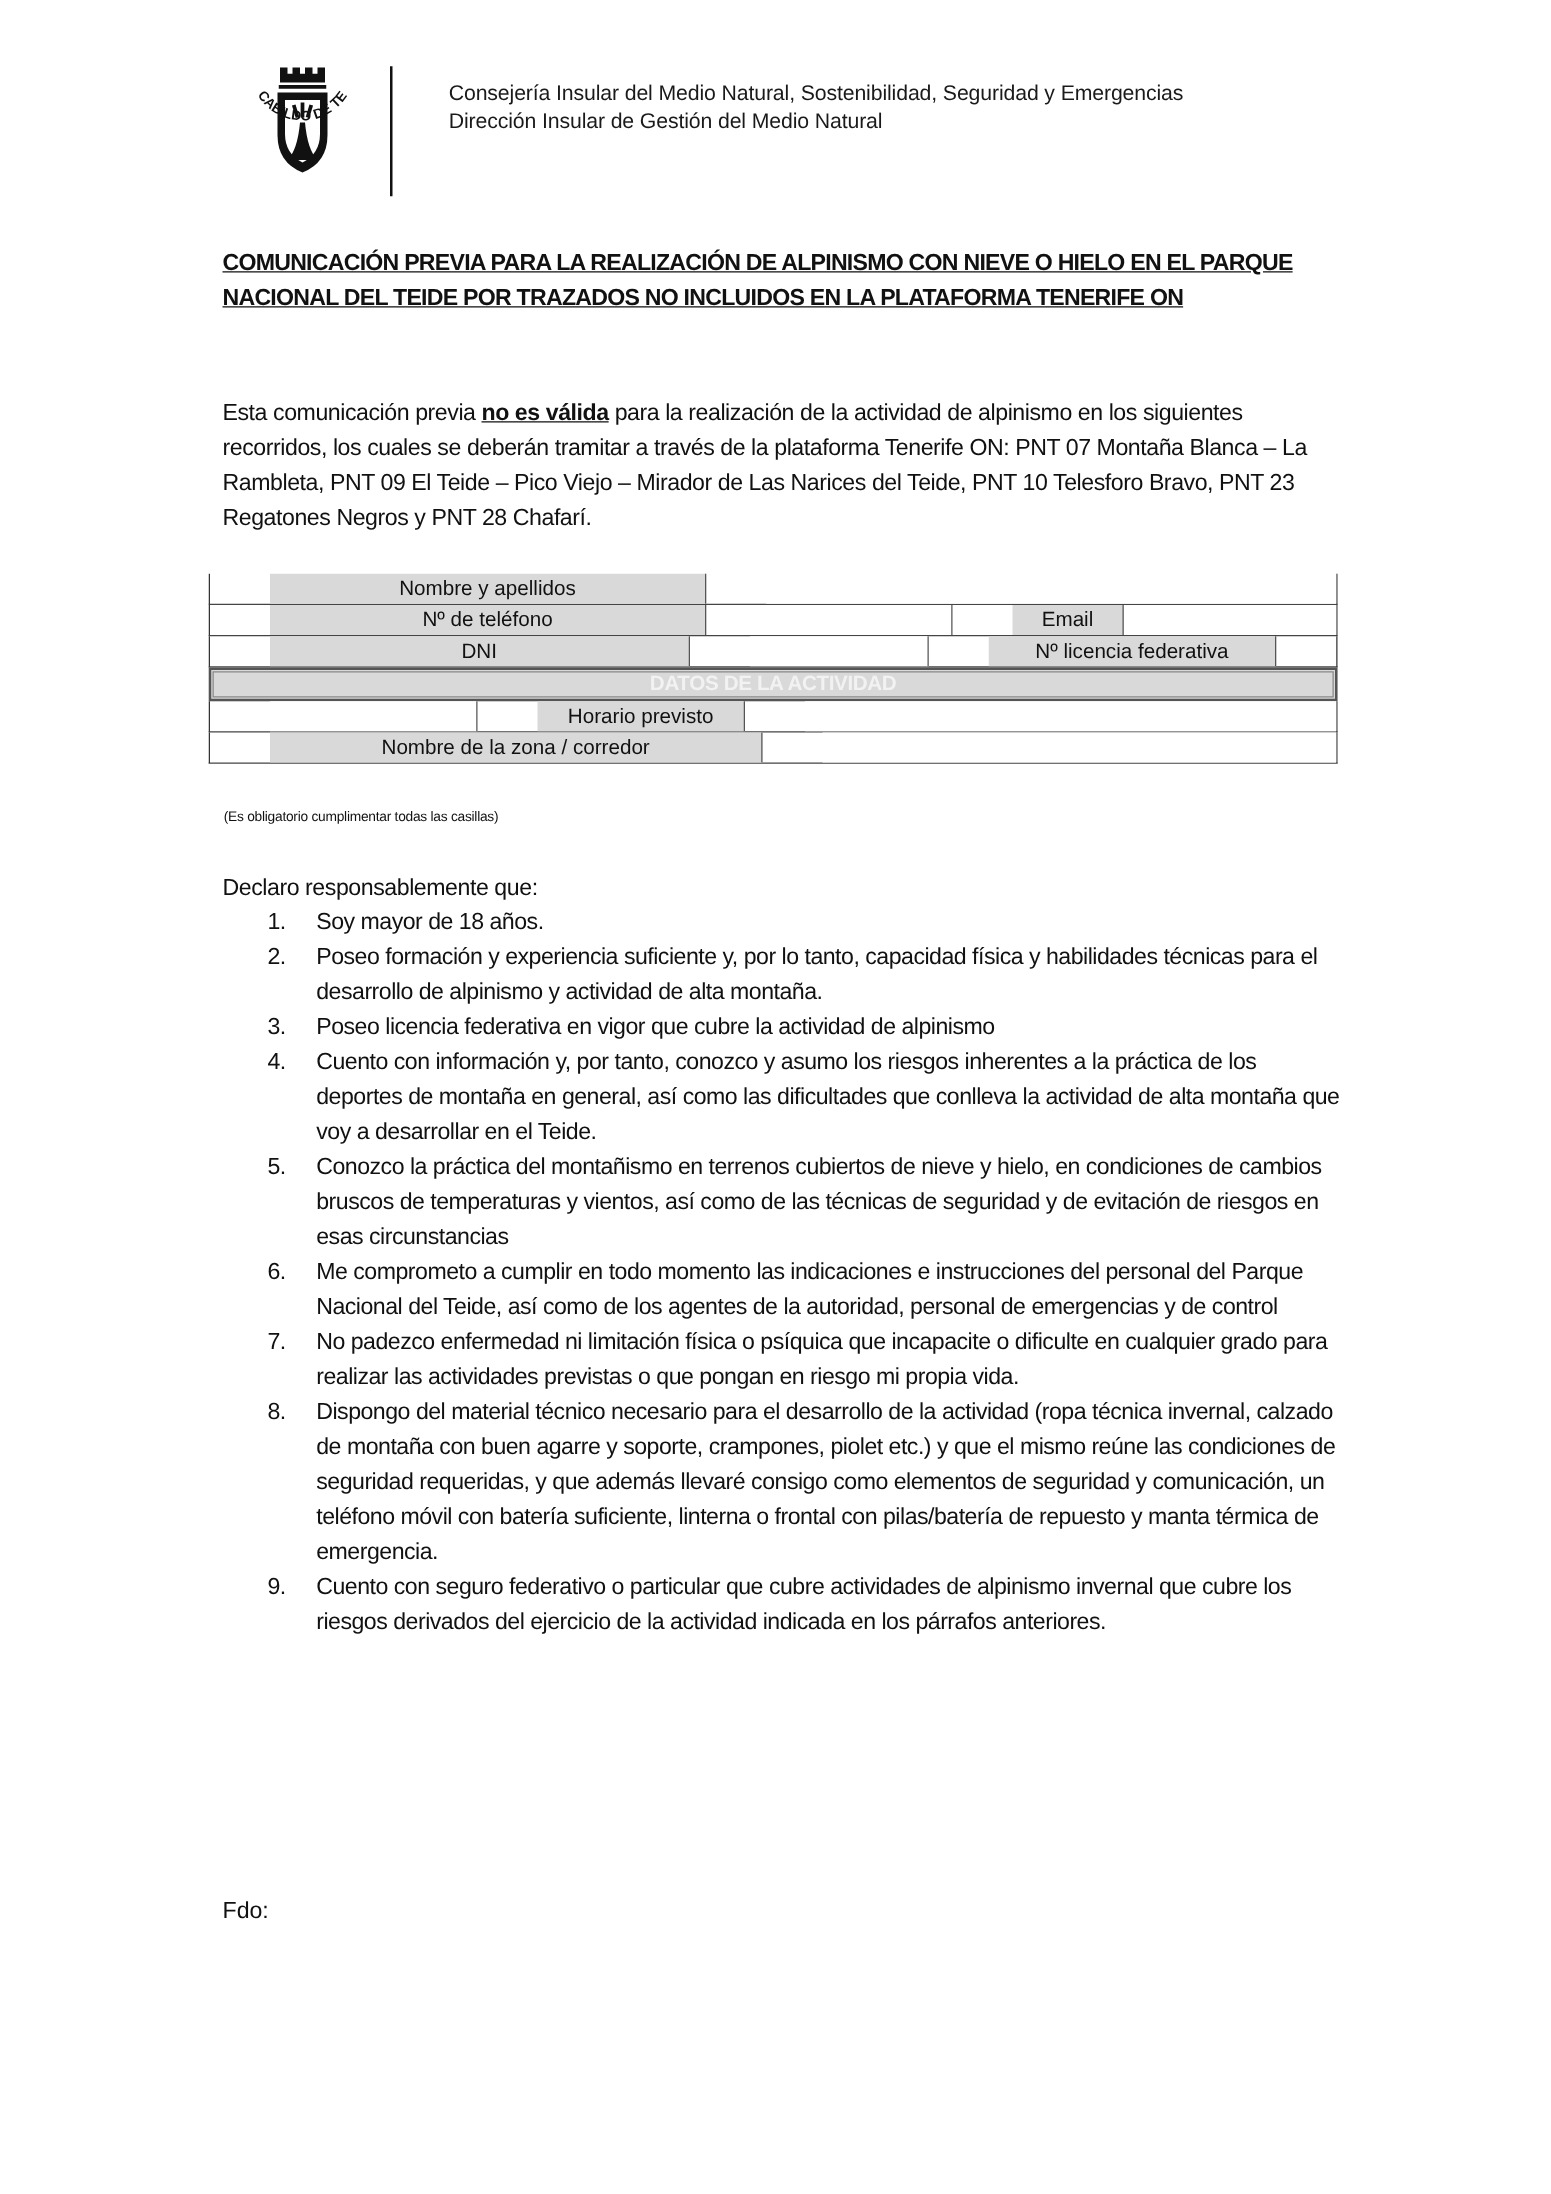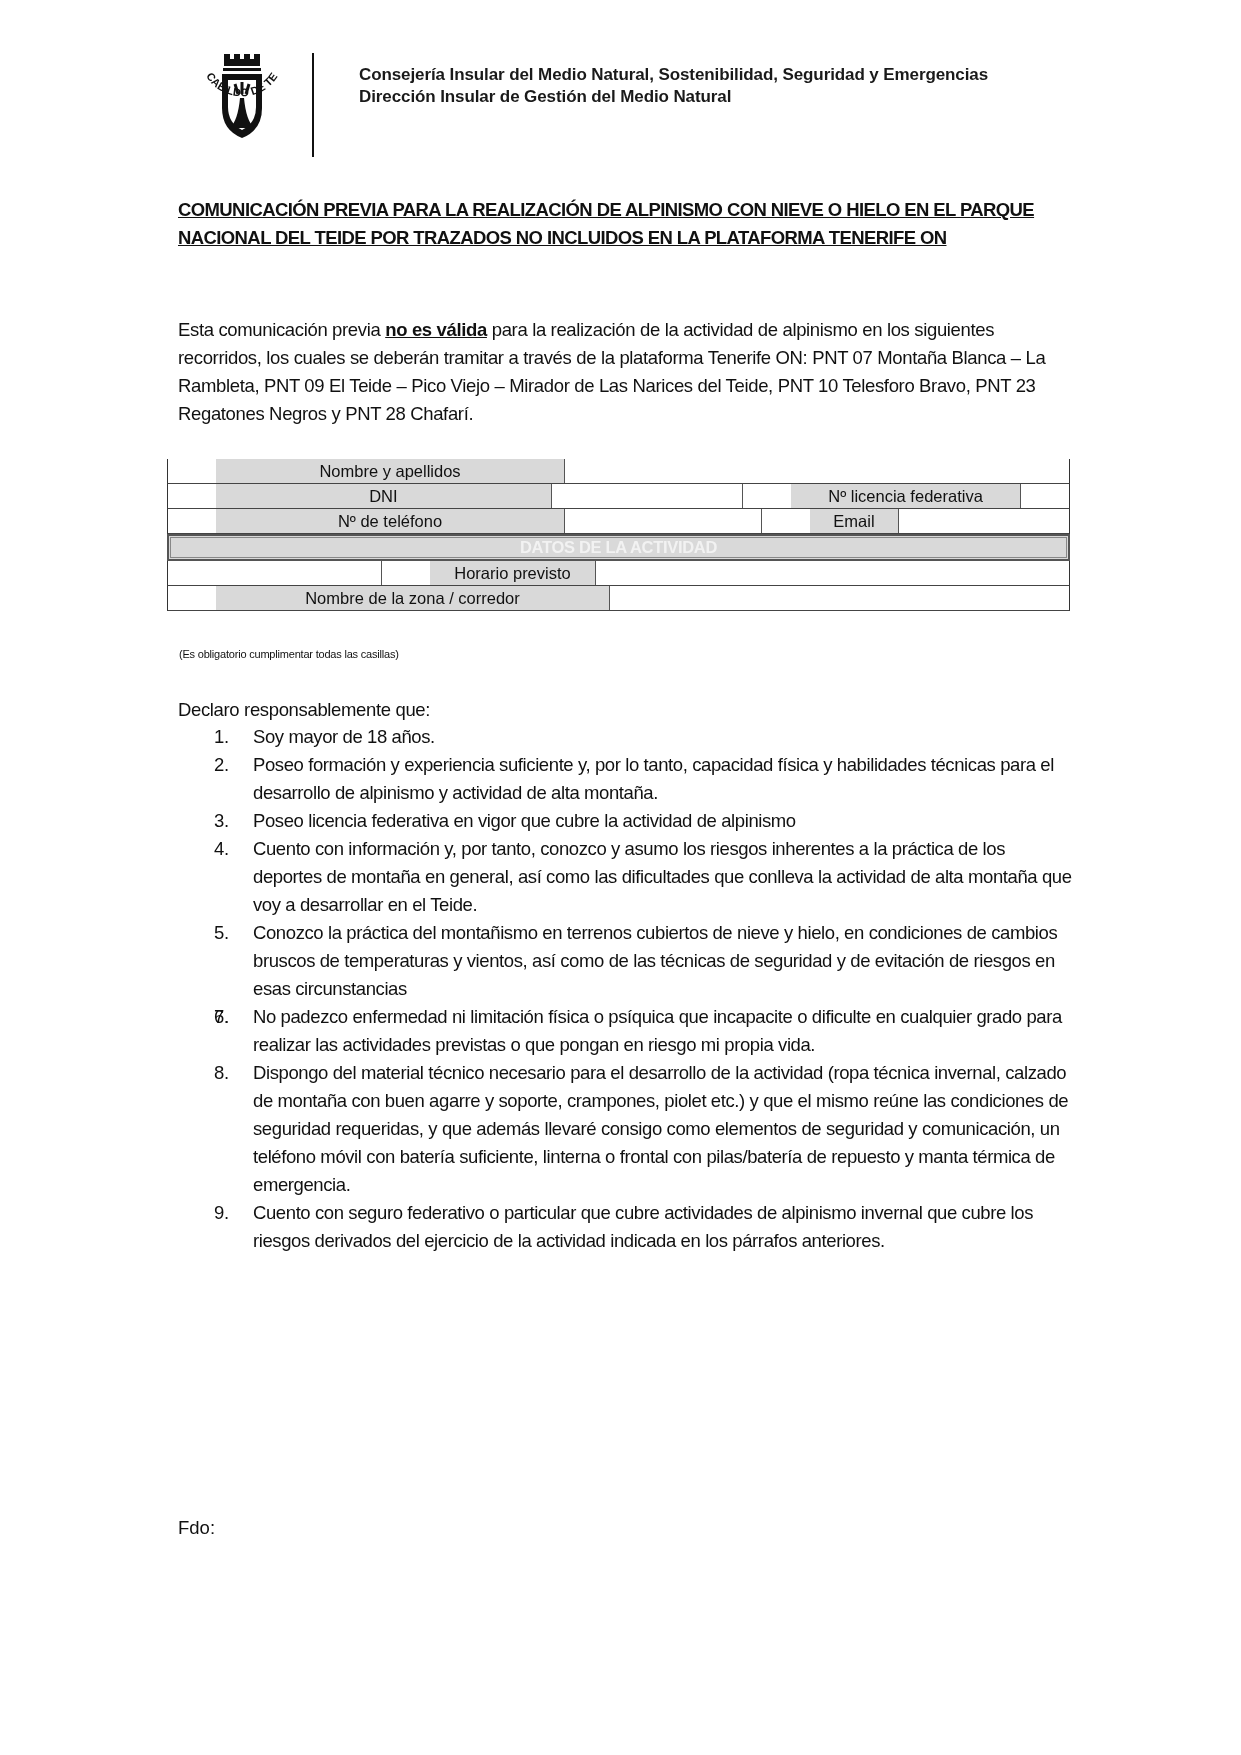"Consejería Insular del Medio Natural," .header-text { font-weight: bold -> normal }
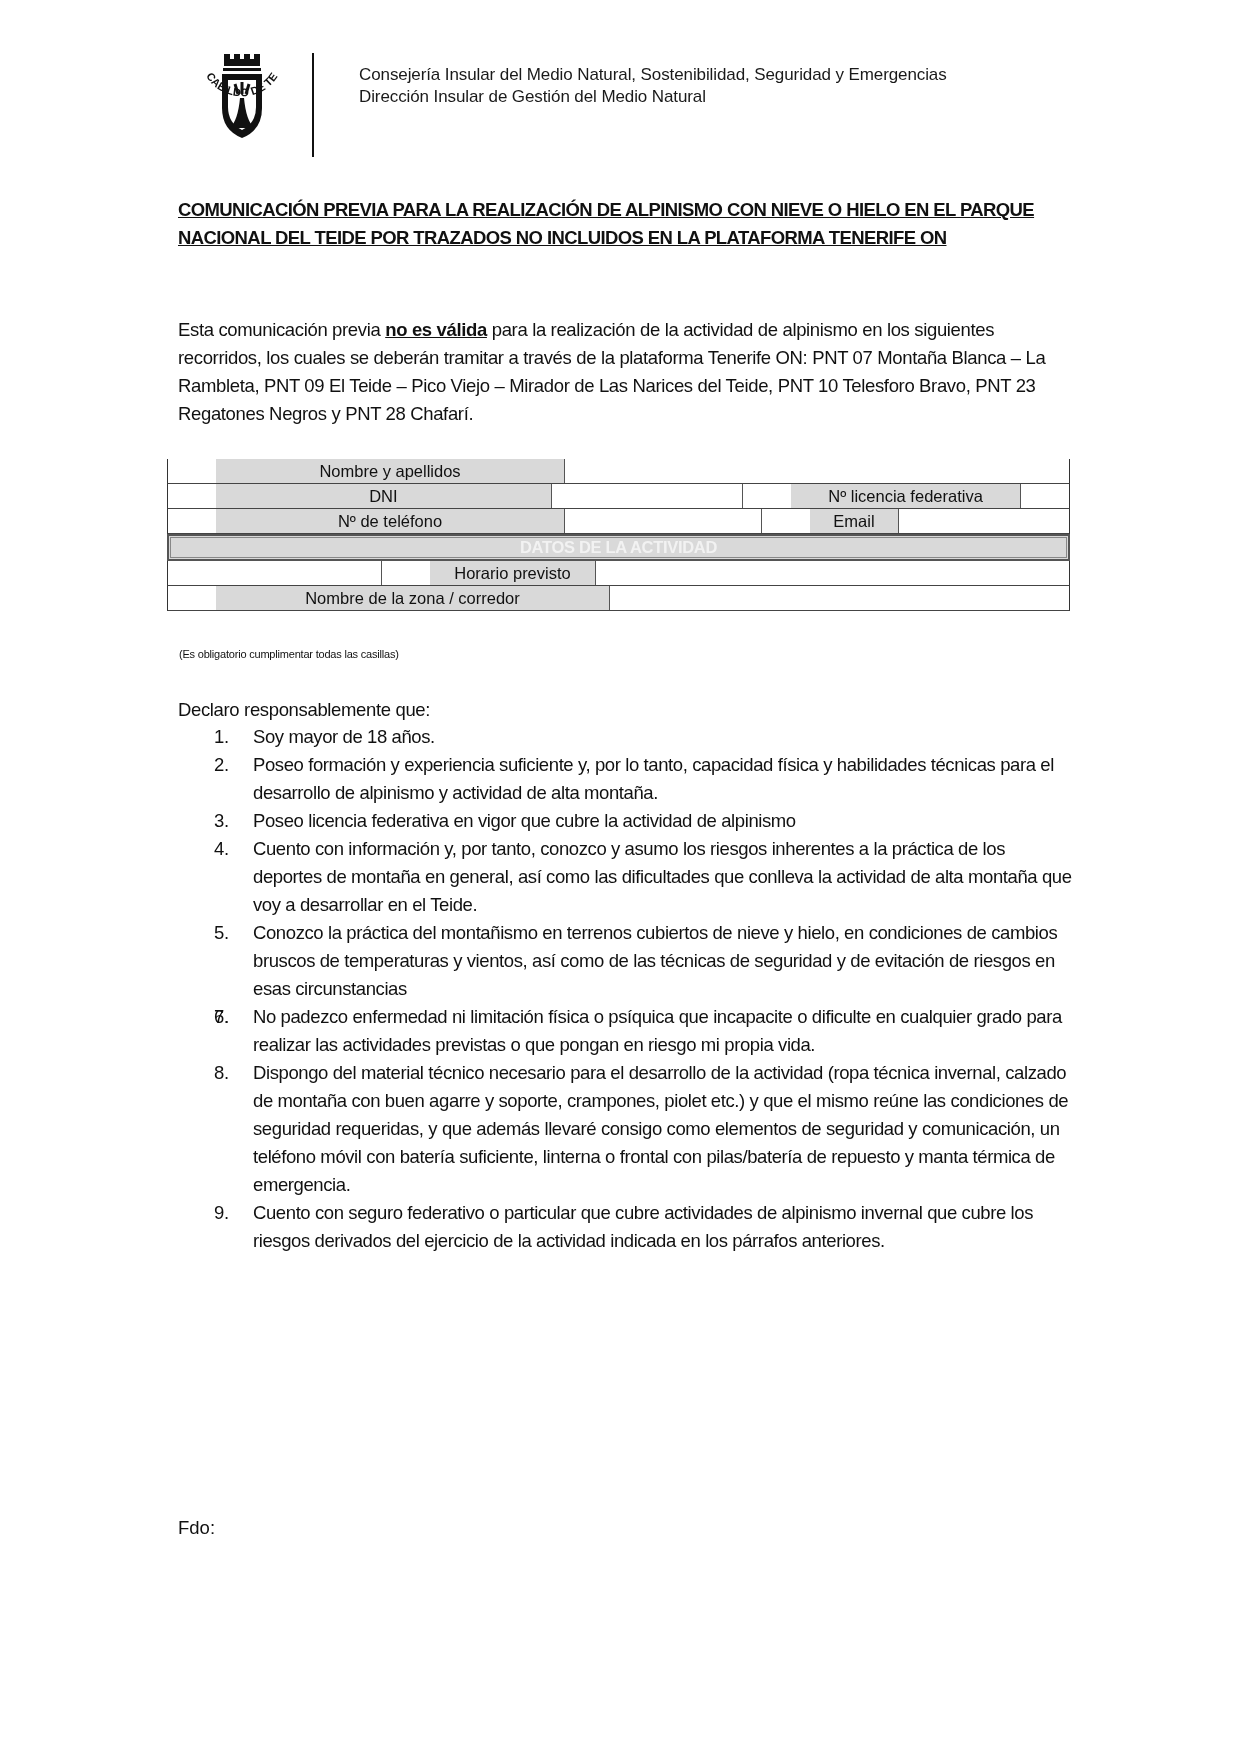"DNI" div.frow { order: before "Nº de teléfono" -> after "Nº de teléfono" }
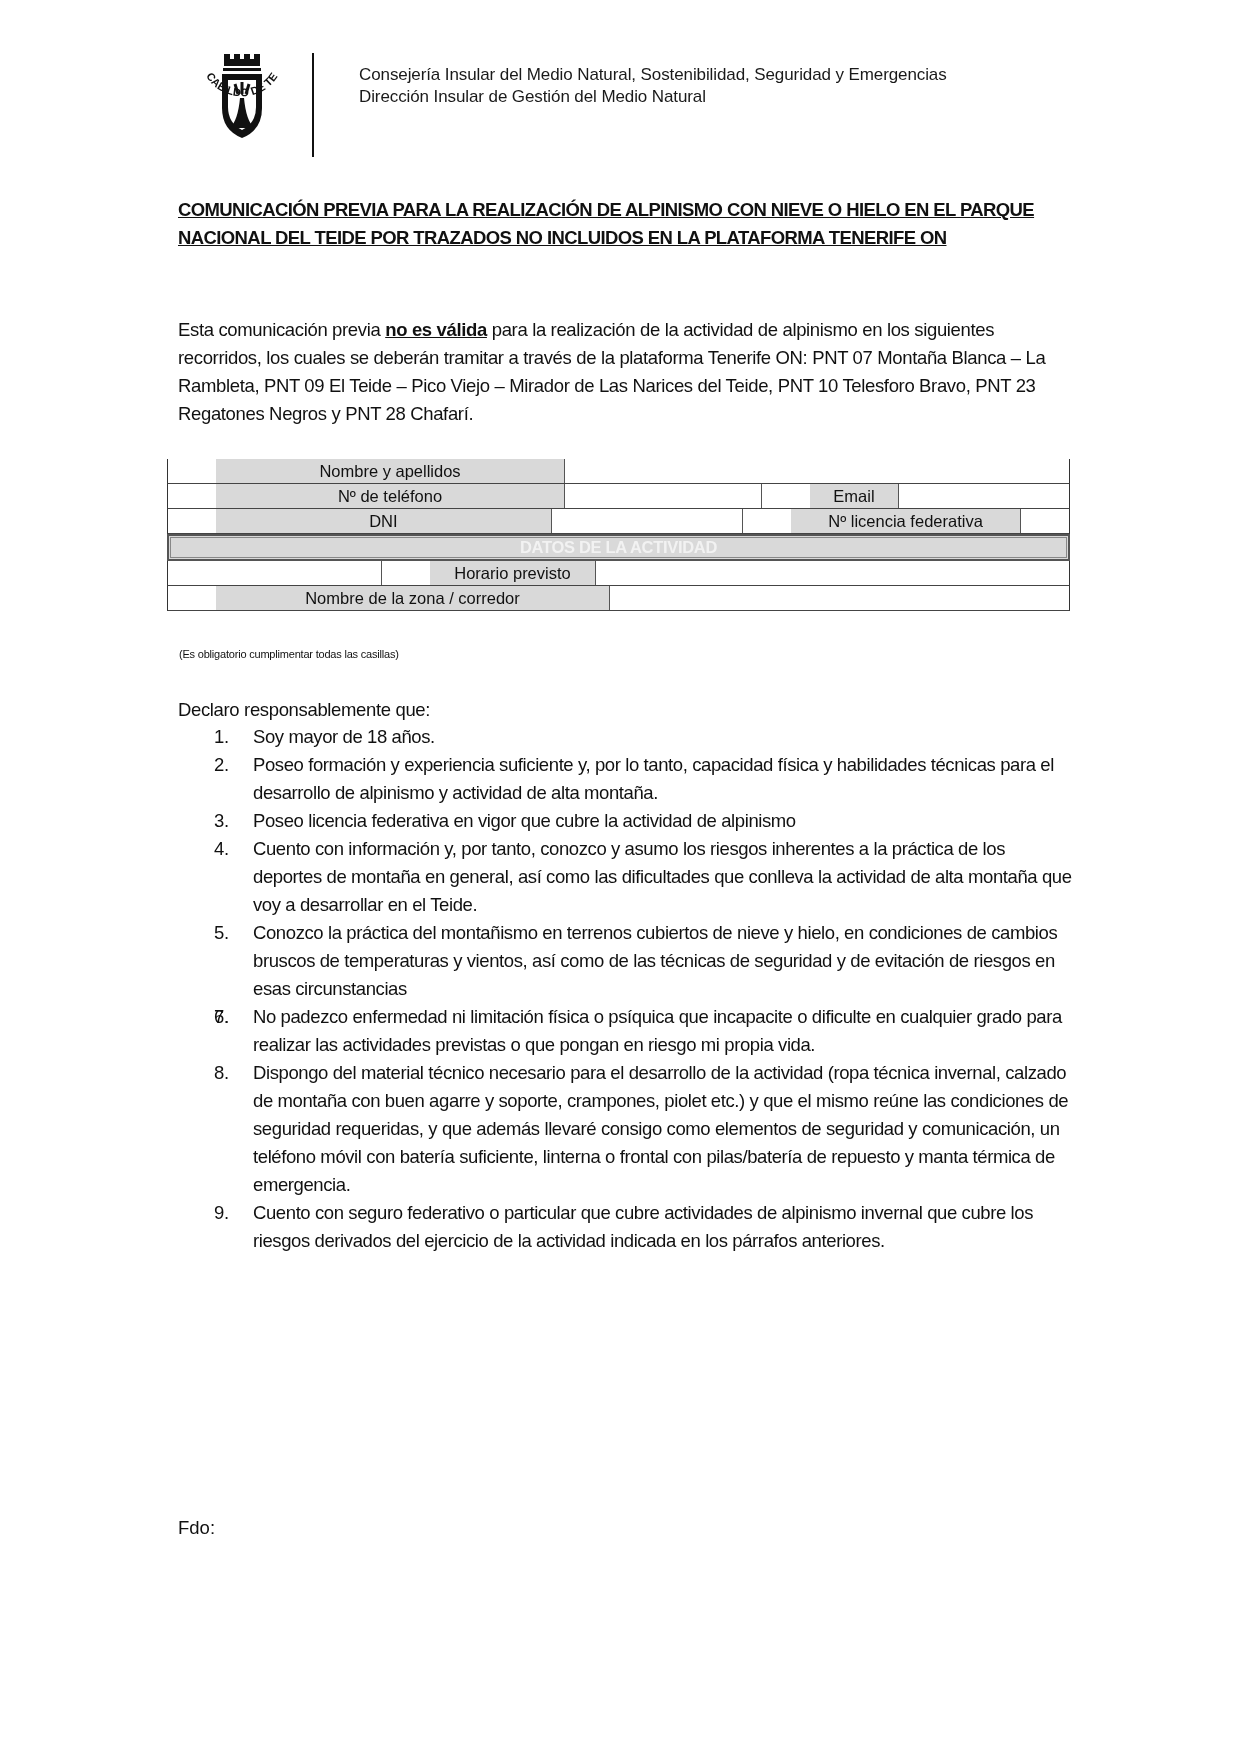"Me comprometo a cumplir en" span { html: none -> <span>Me comprometo a cumplir en todo momento las indicaciones e instrucciones del personal del Parque Nacional del Teide, así como de los agentes de la autoridad, personal de emergencias y de control</span> }
